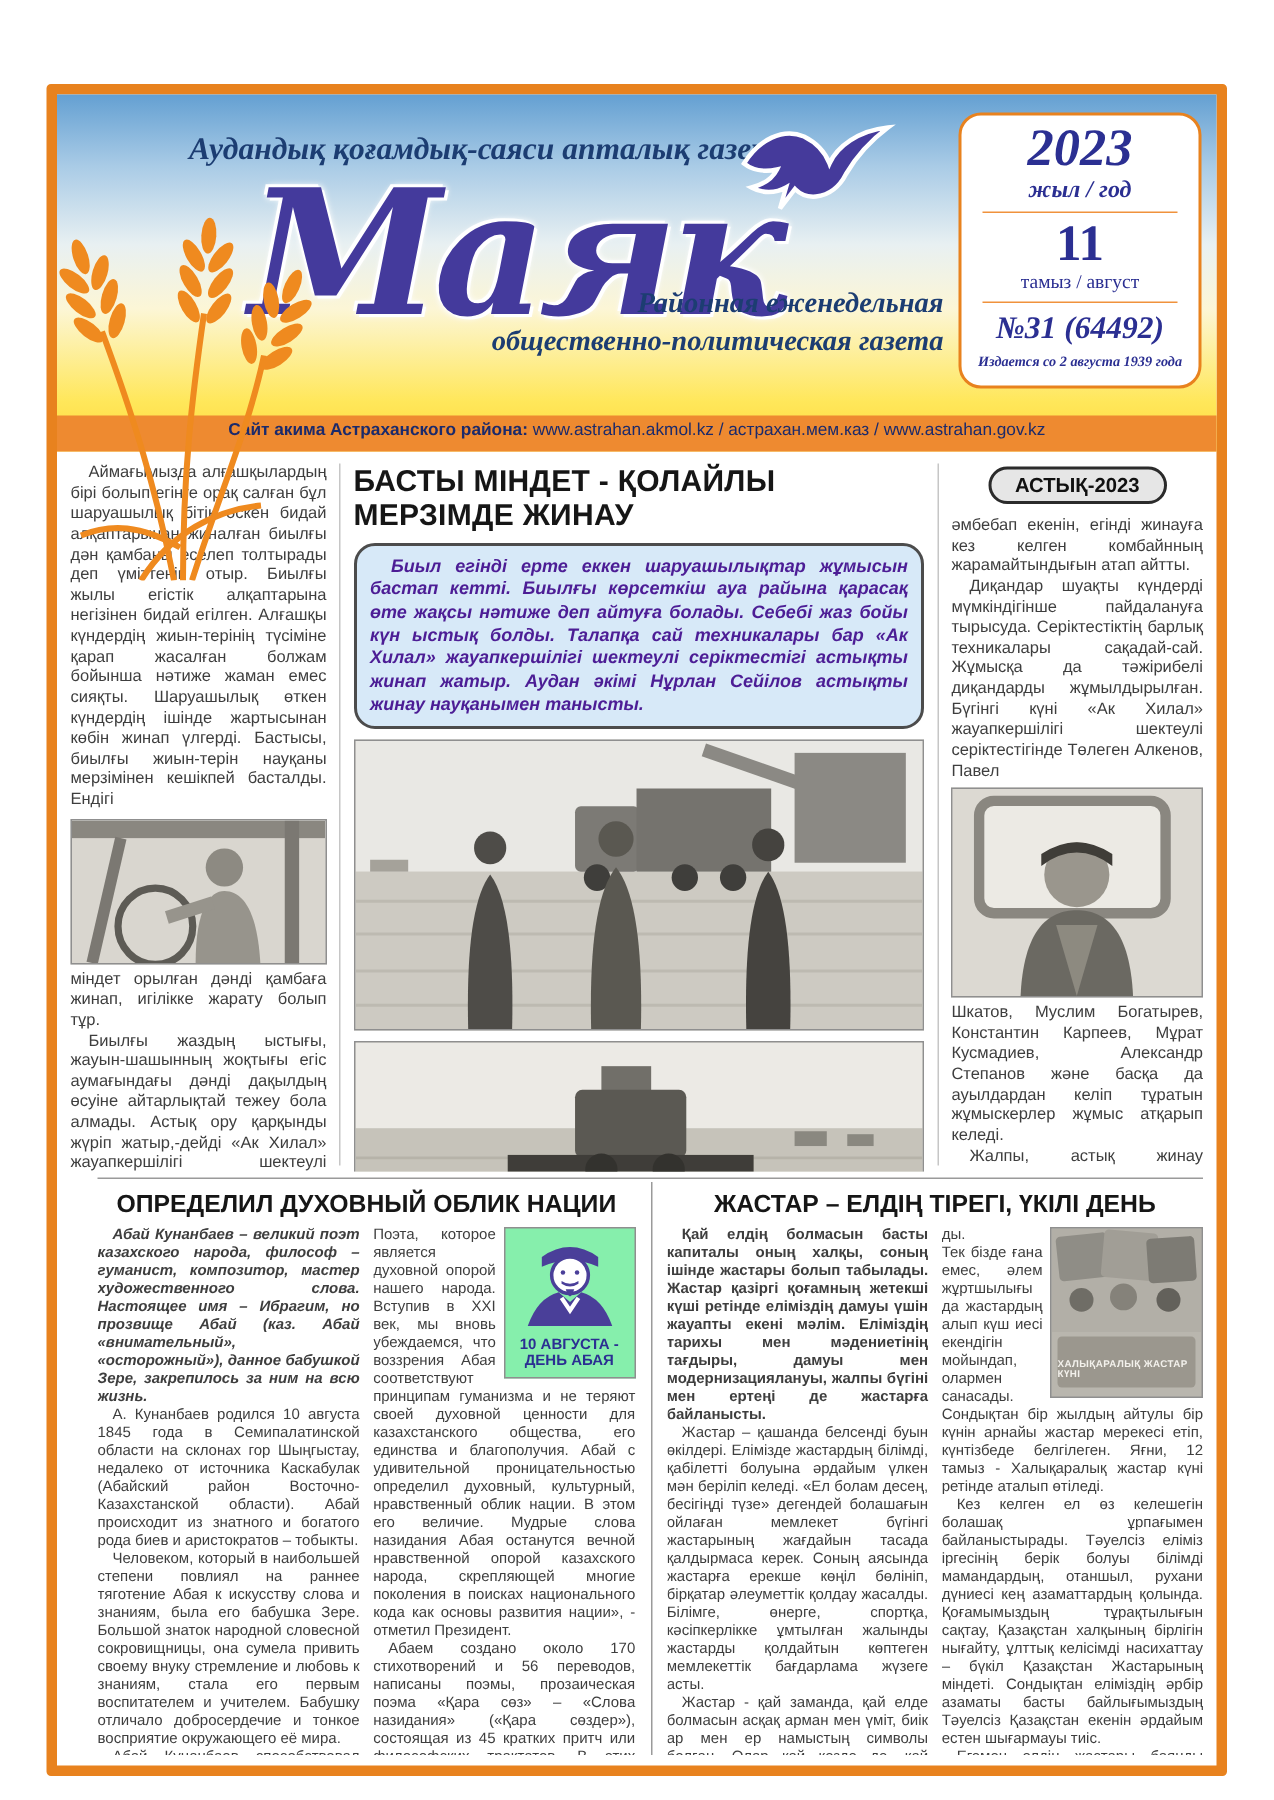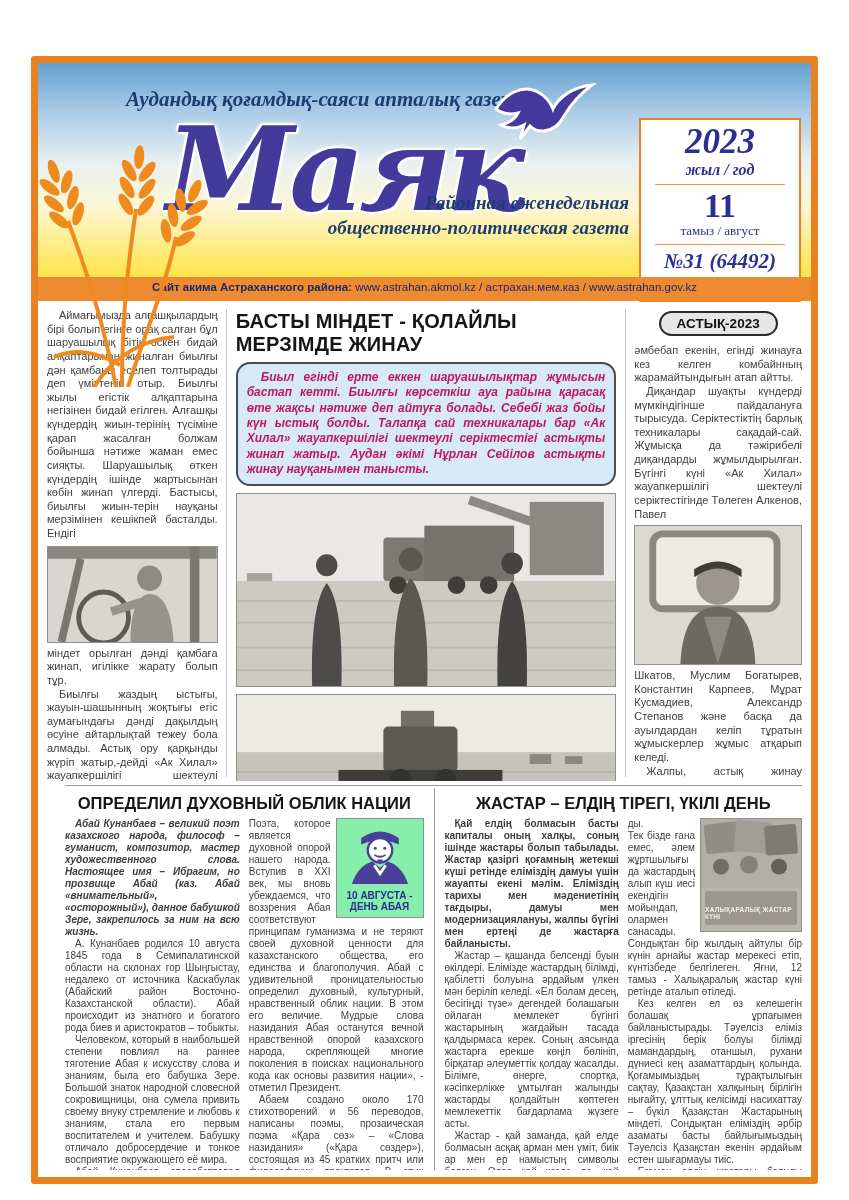"2023" .issue-box { border-radius: 1px -> 15px; margin-top: 43px -> none }
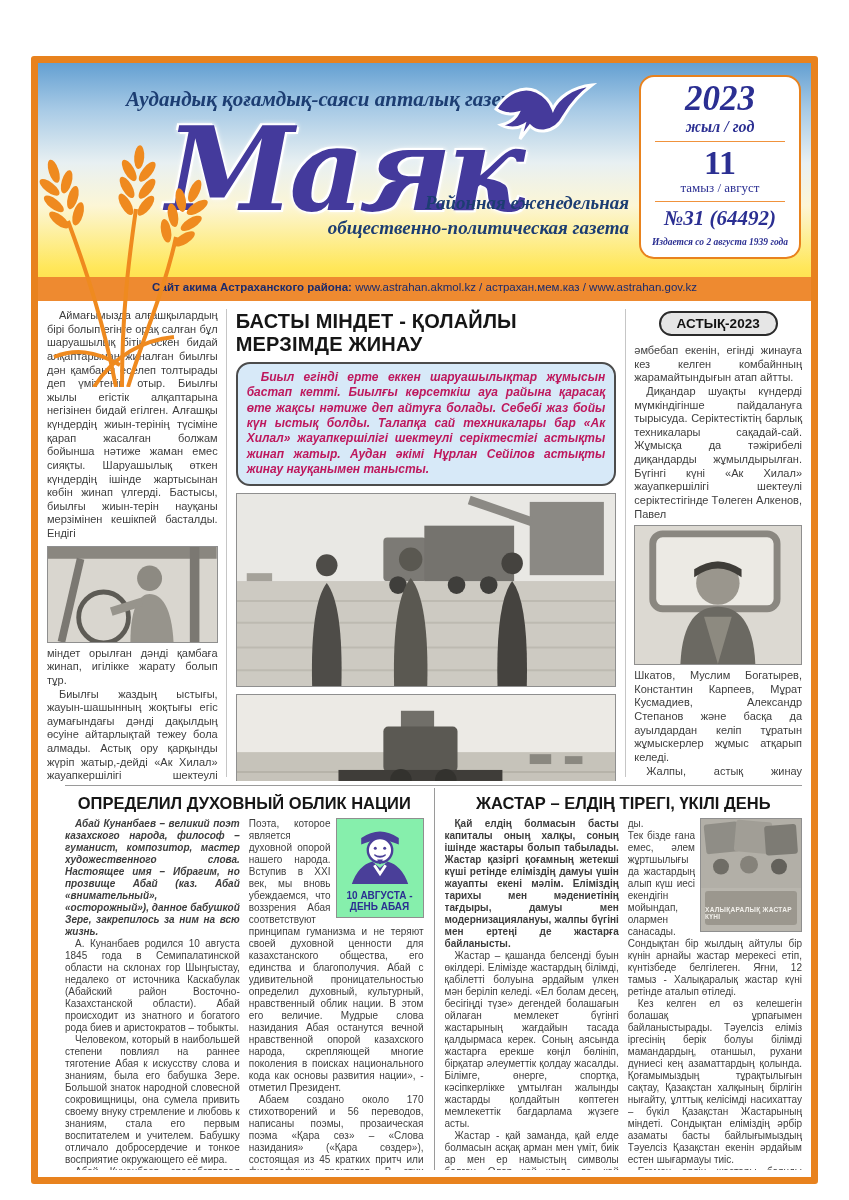"Биыл егінді ерте еккен шаруашылықтар" .lead-box { color: #be185d -> #4c1d95 }
